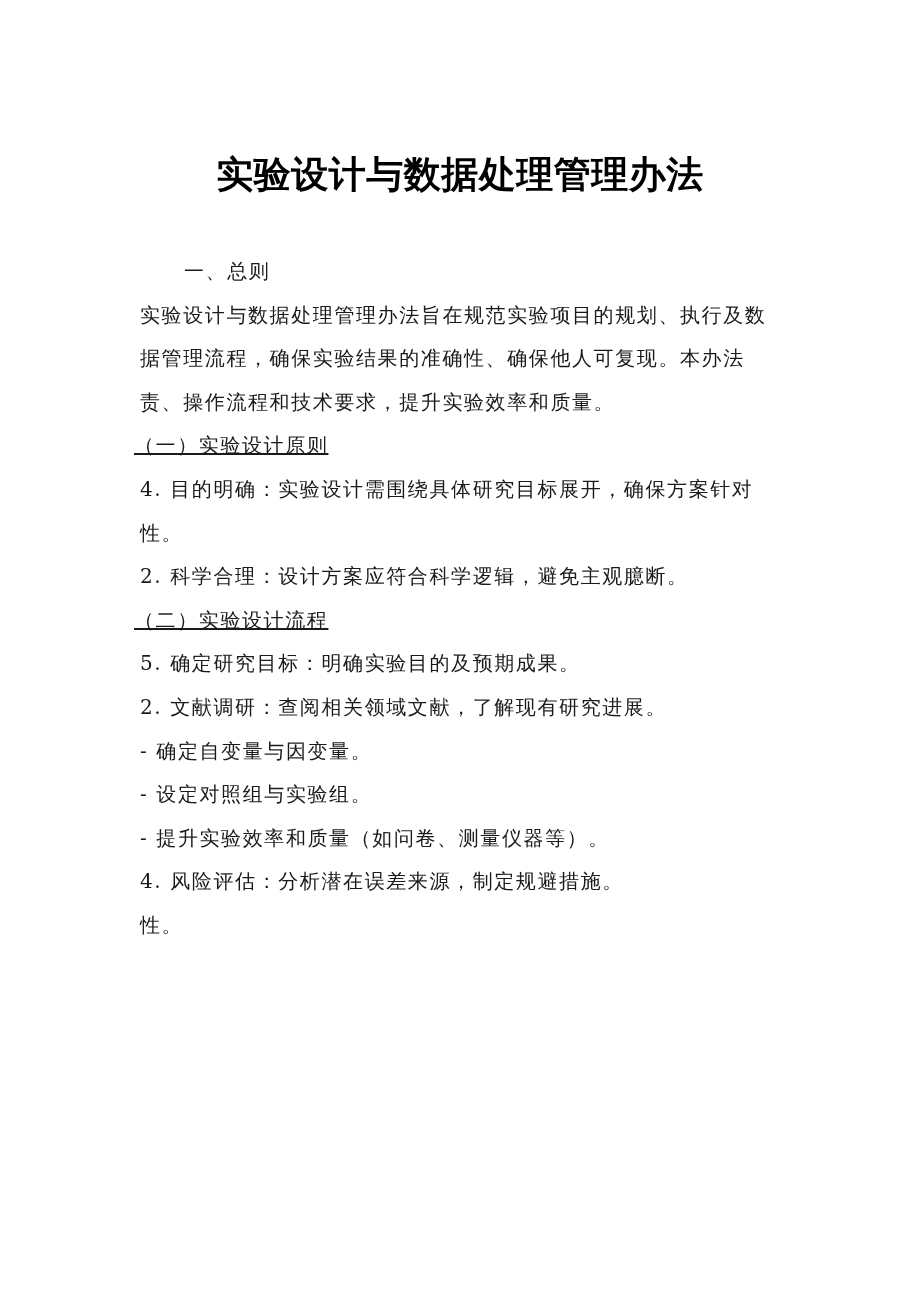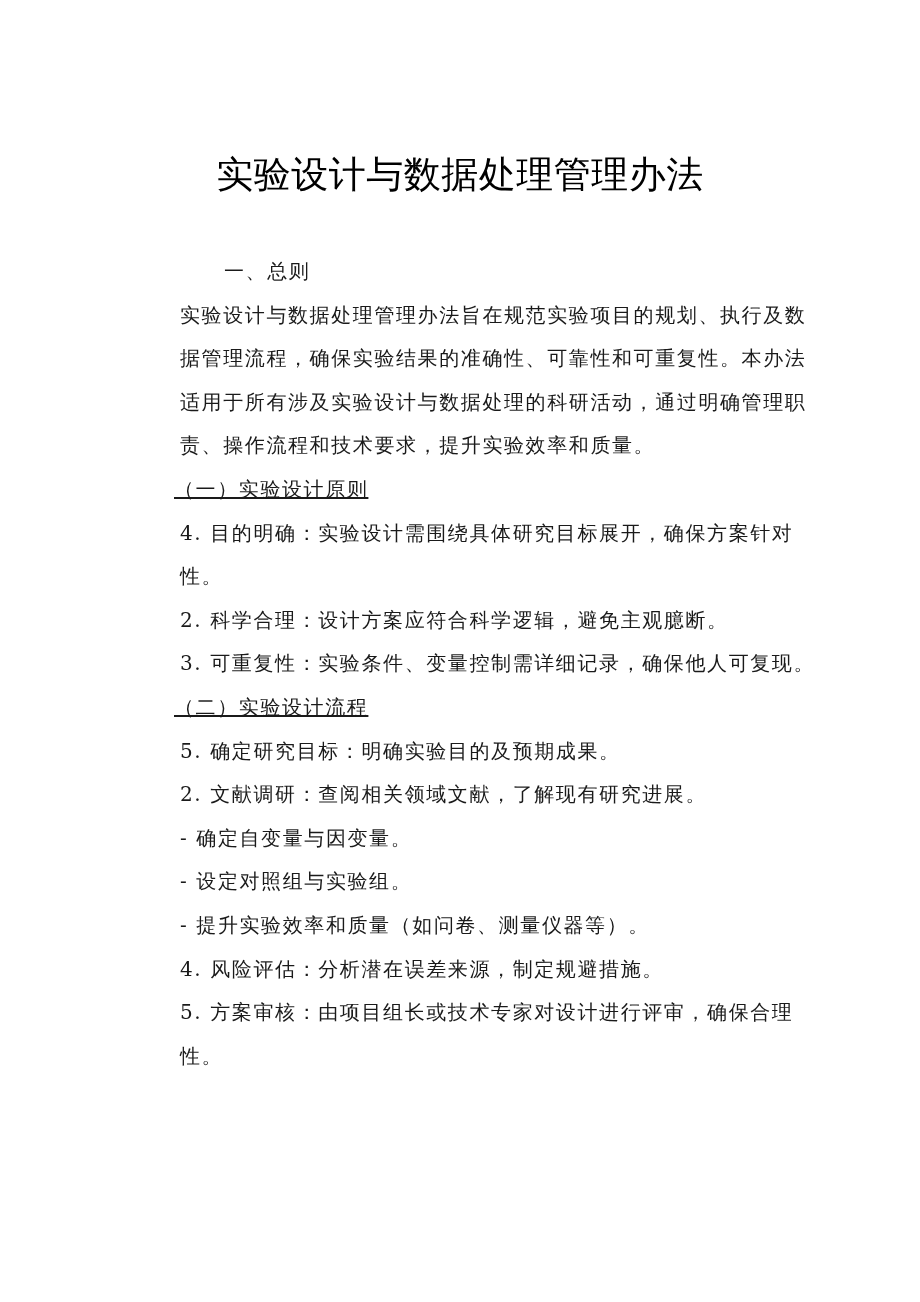"实验设计与数据处理管理办法" .title { font-weight: normal -> bold }
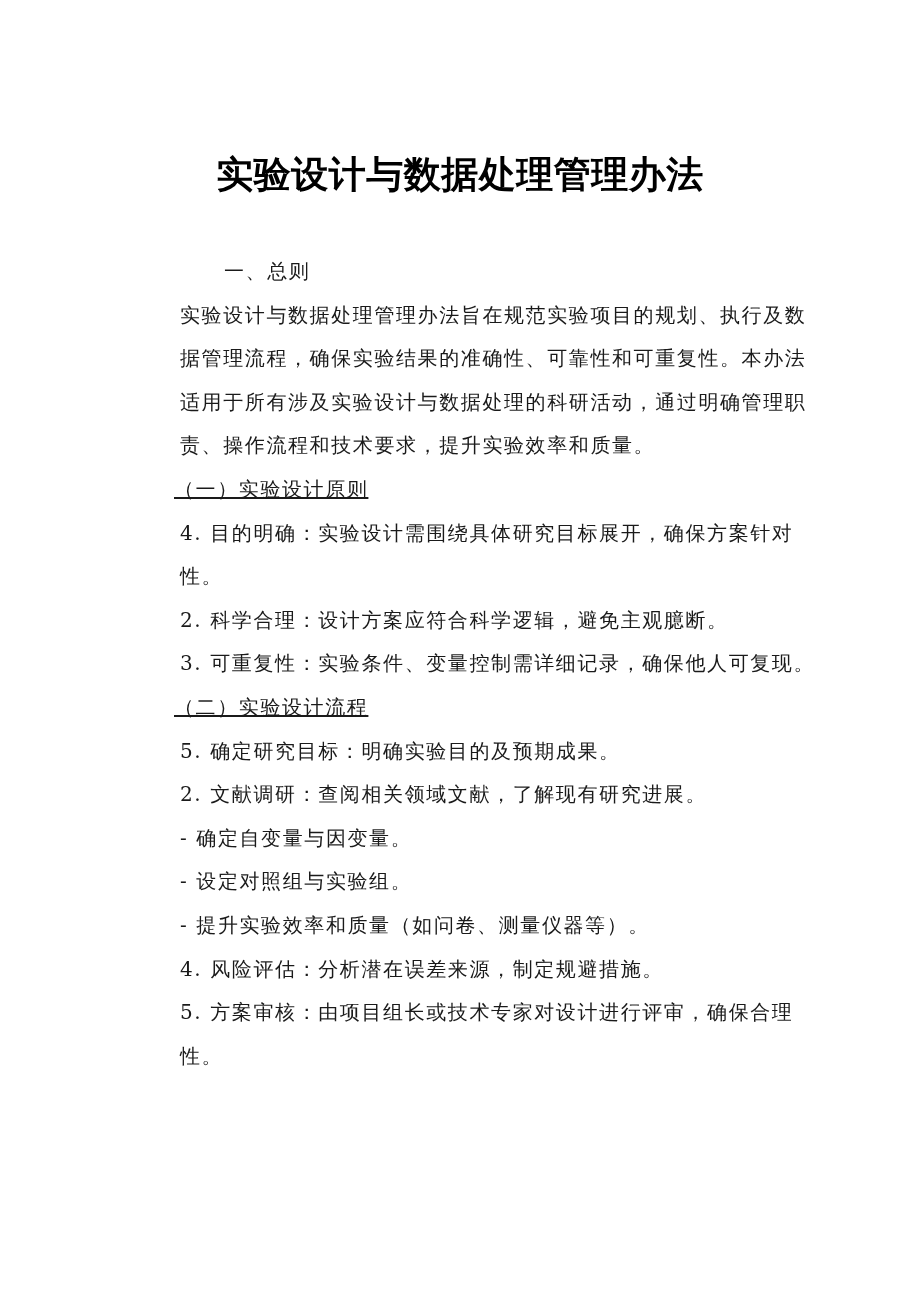"一、总则" .body { margin-left: 40px -> none }
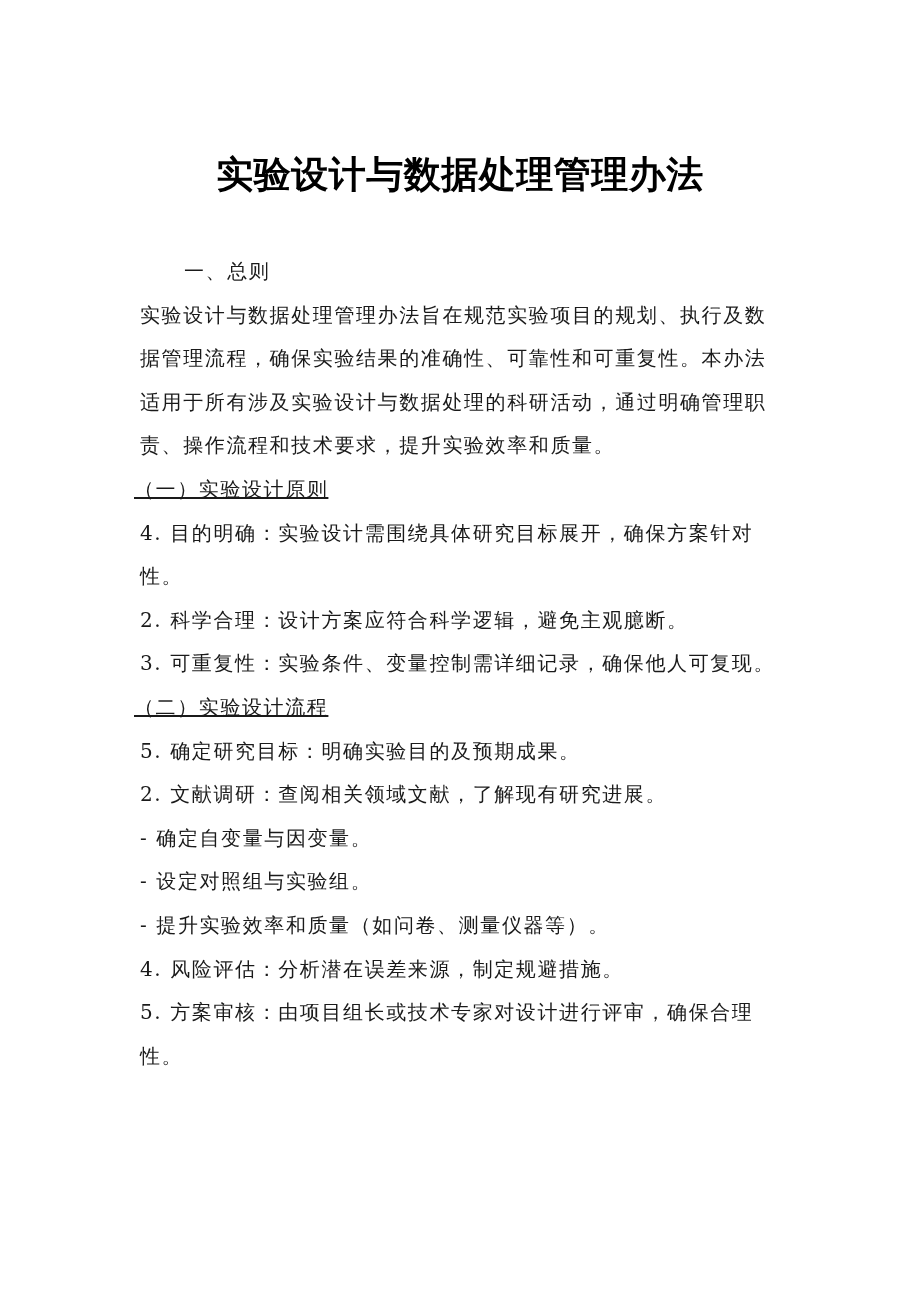"据管理流程，确保实验结果的准确性、可靠性和可重复性。本办法" div.line { text: 可靠性和可重复性 -> 确保他人可复现 }
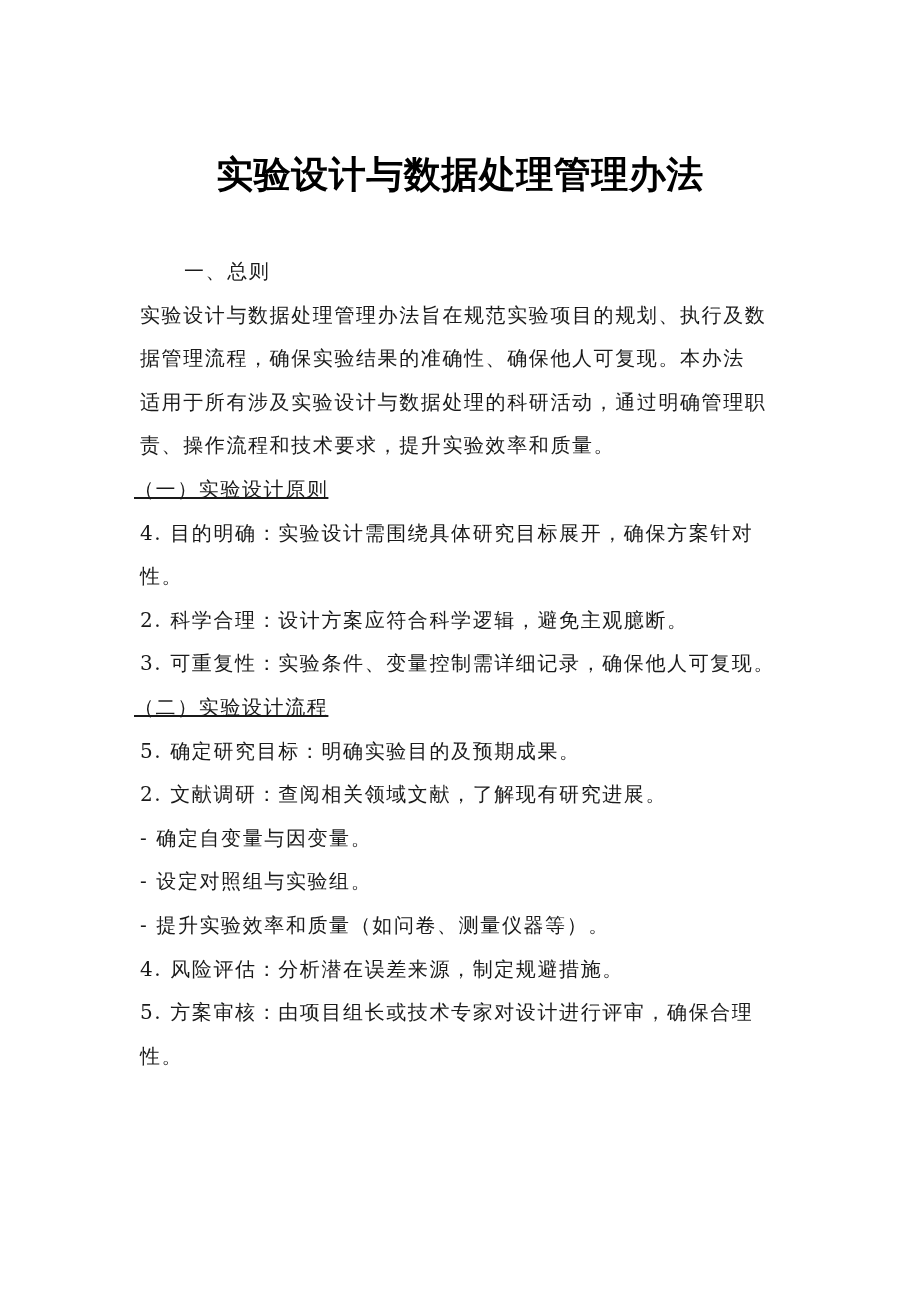"适用于所有涉及实验设计与数据处理的科研活动，通过明确管理职" div.line { html: <div>适用于所有涉及实验设计与数据处理的科研活动，通过明确管理职</div> -> none }
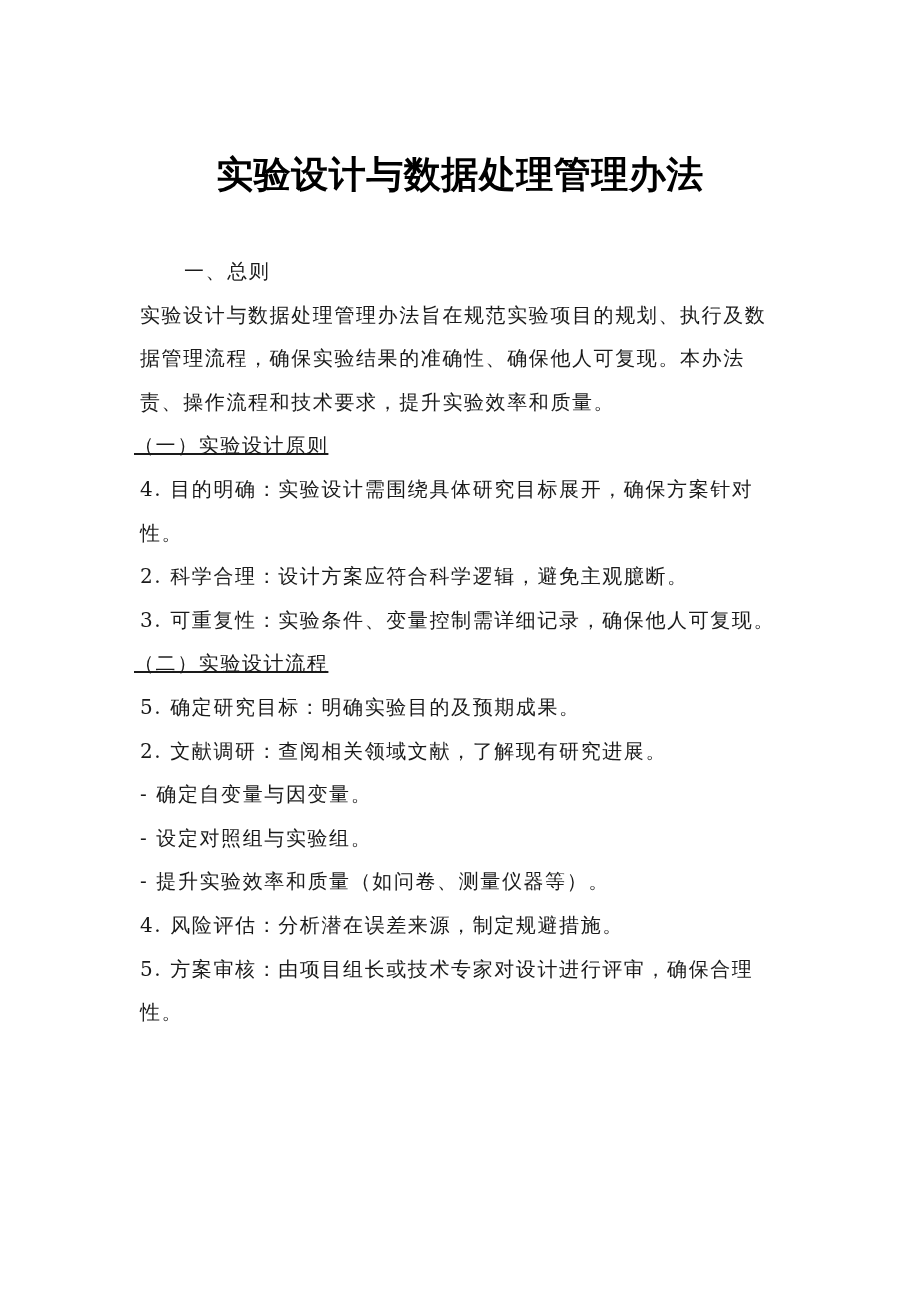"3. 可重复性：实验条件、变量控制需详细记录，确保他人可复现。" div.line { html: <div>3. 可重复性：实验条件、变量控制需详细记录，确保他人可复现。</div> -> none }
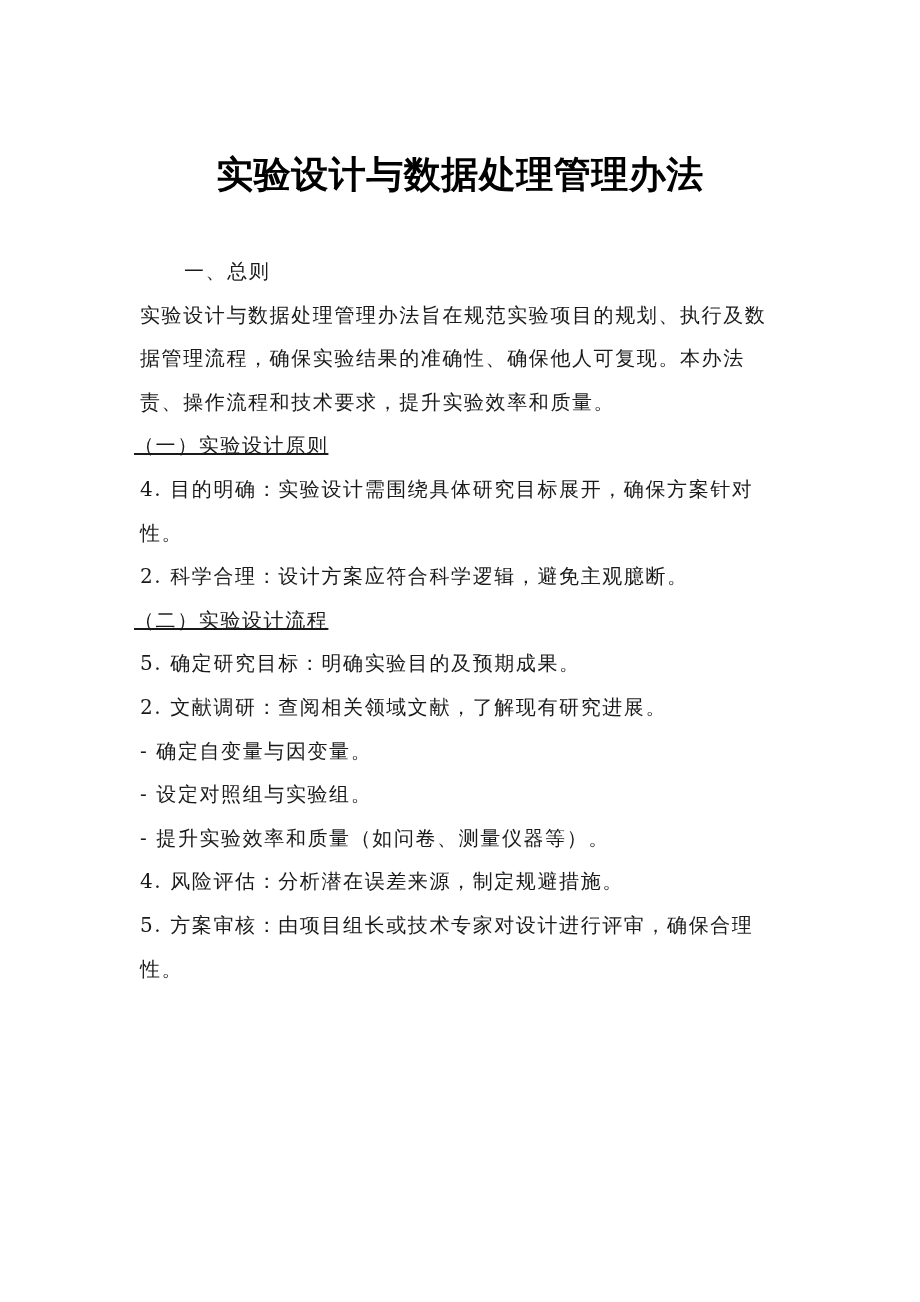"5. 方案审核：由项目组长或技术专家对设计进行评审，确保合理" div.line { html: <div>5. 方案审核：由项目组长或技术专家对设计进行评审，确保合理</div> -> none }
